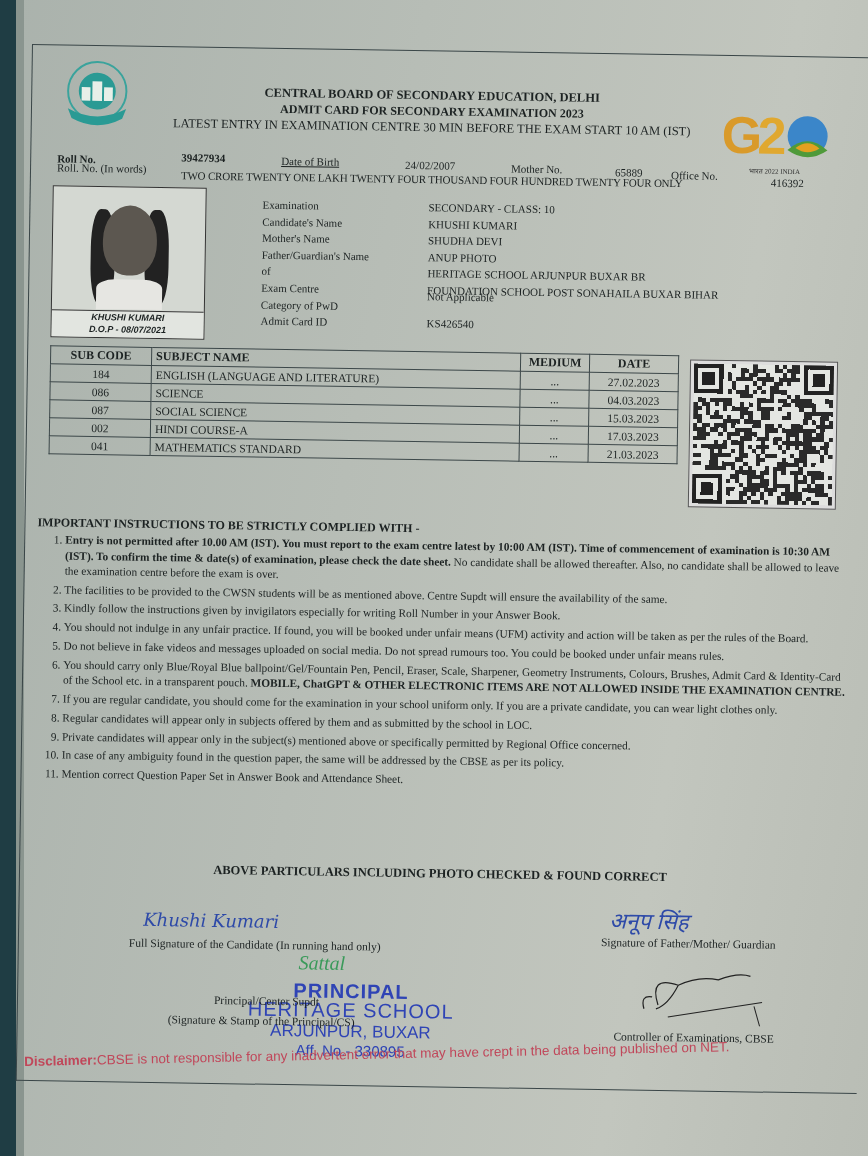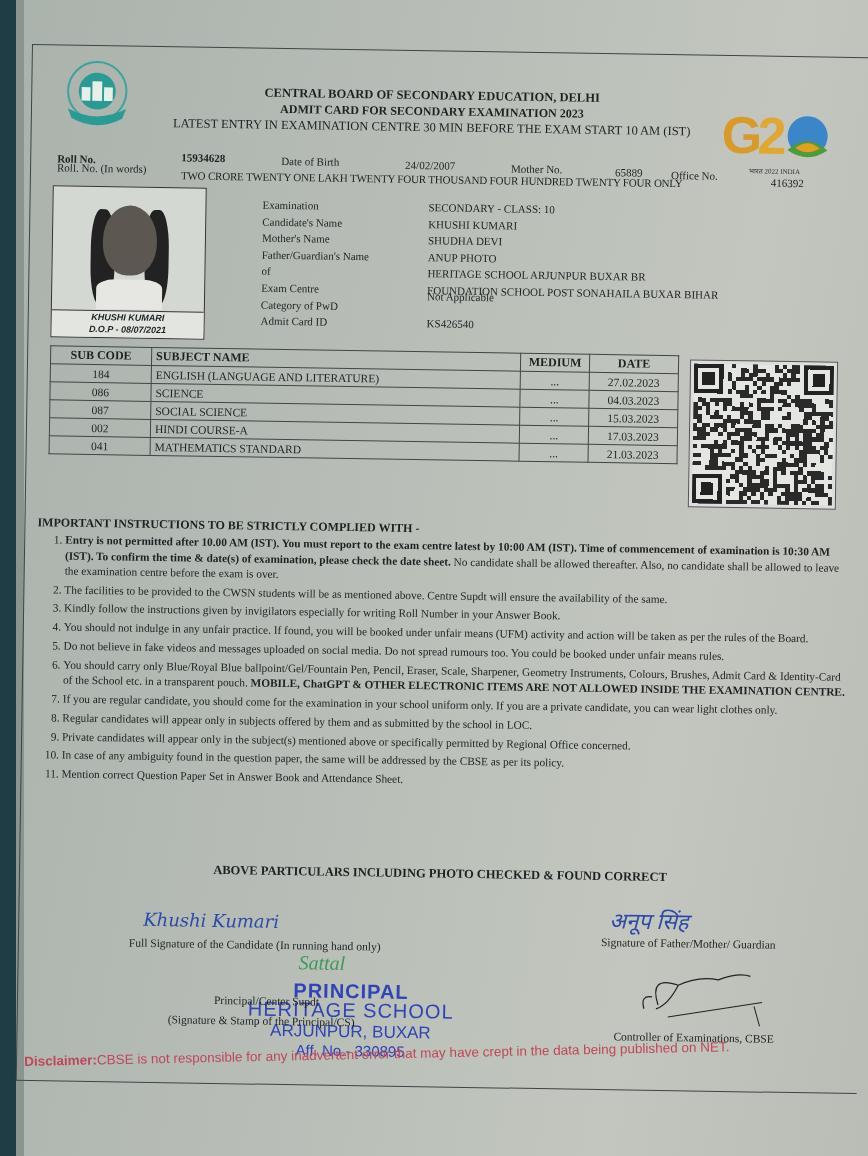"15934628" div.row { text: 15934628 -> 39427934 }
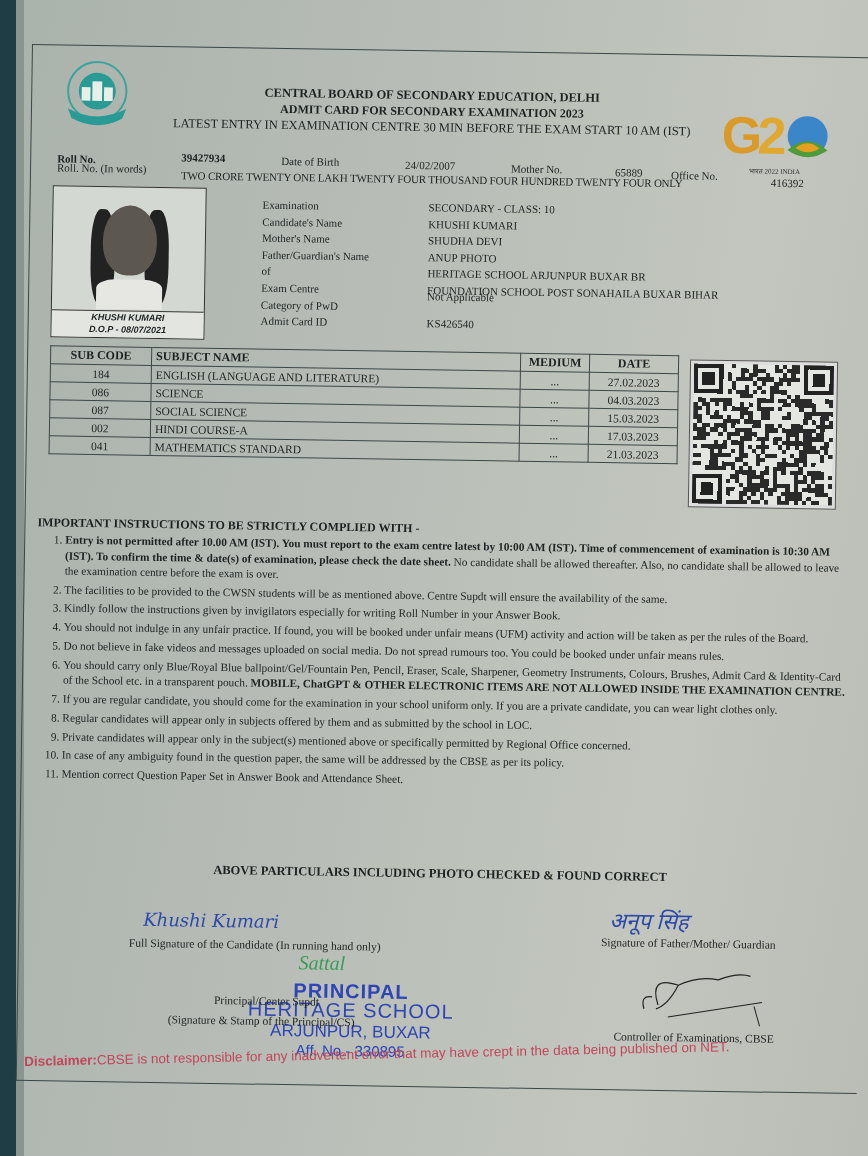"Date of Birth" div.row { text-decoration: none -> underline }
